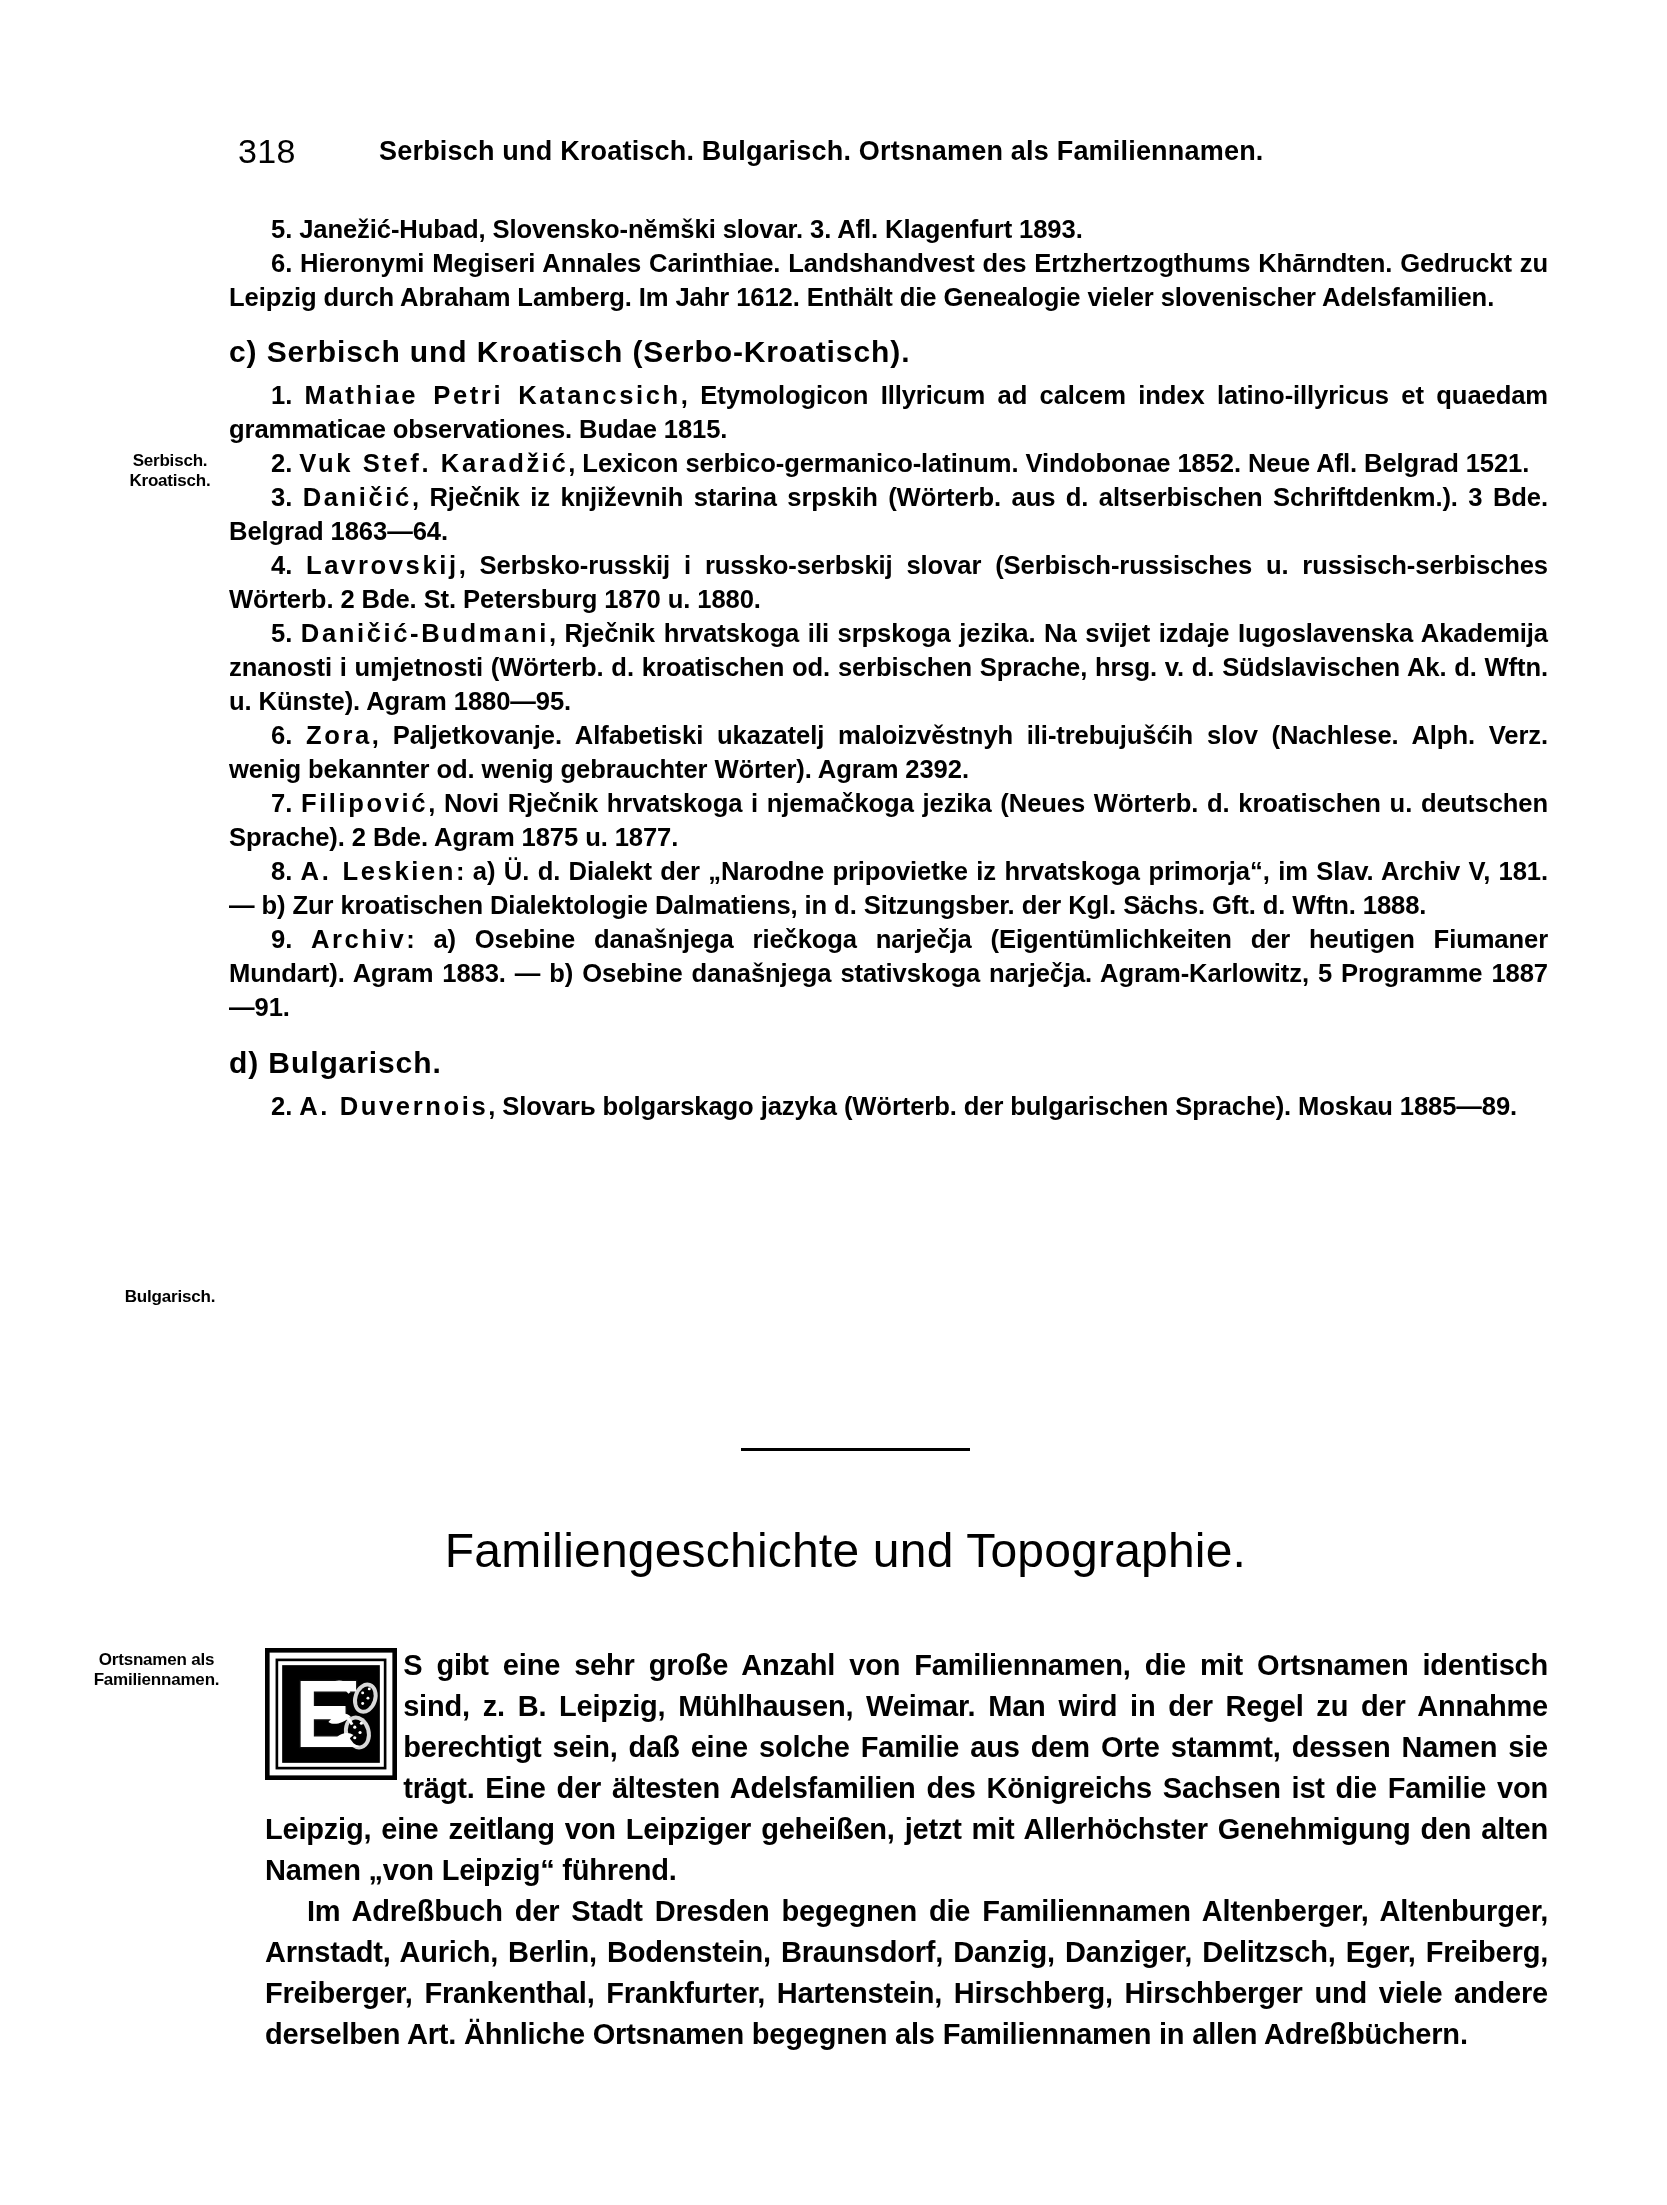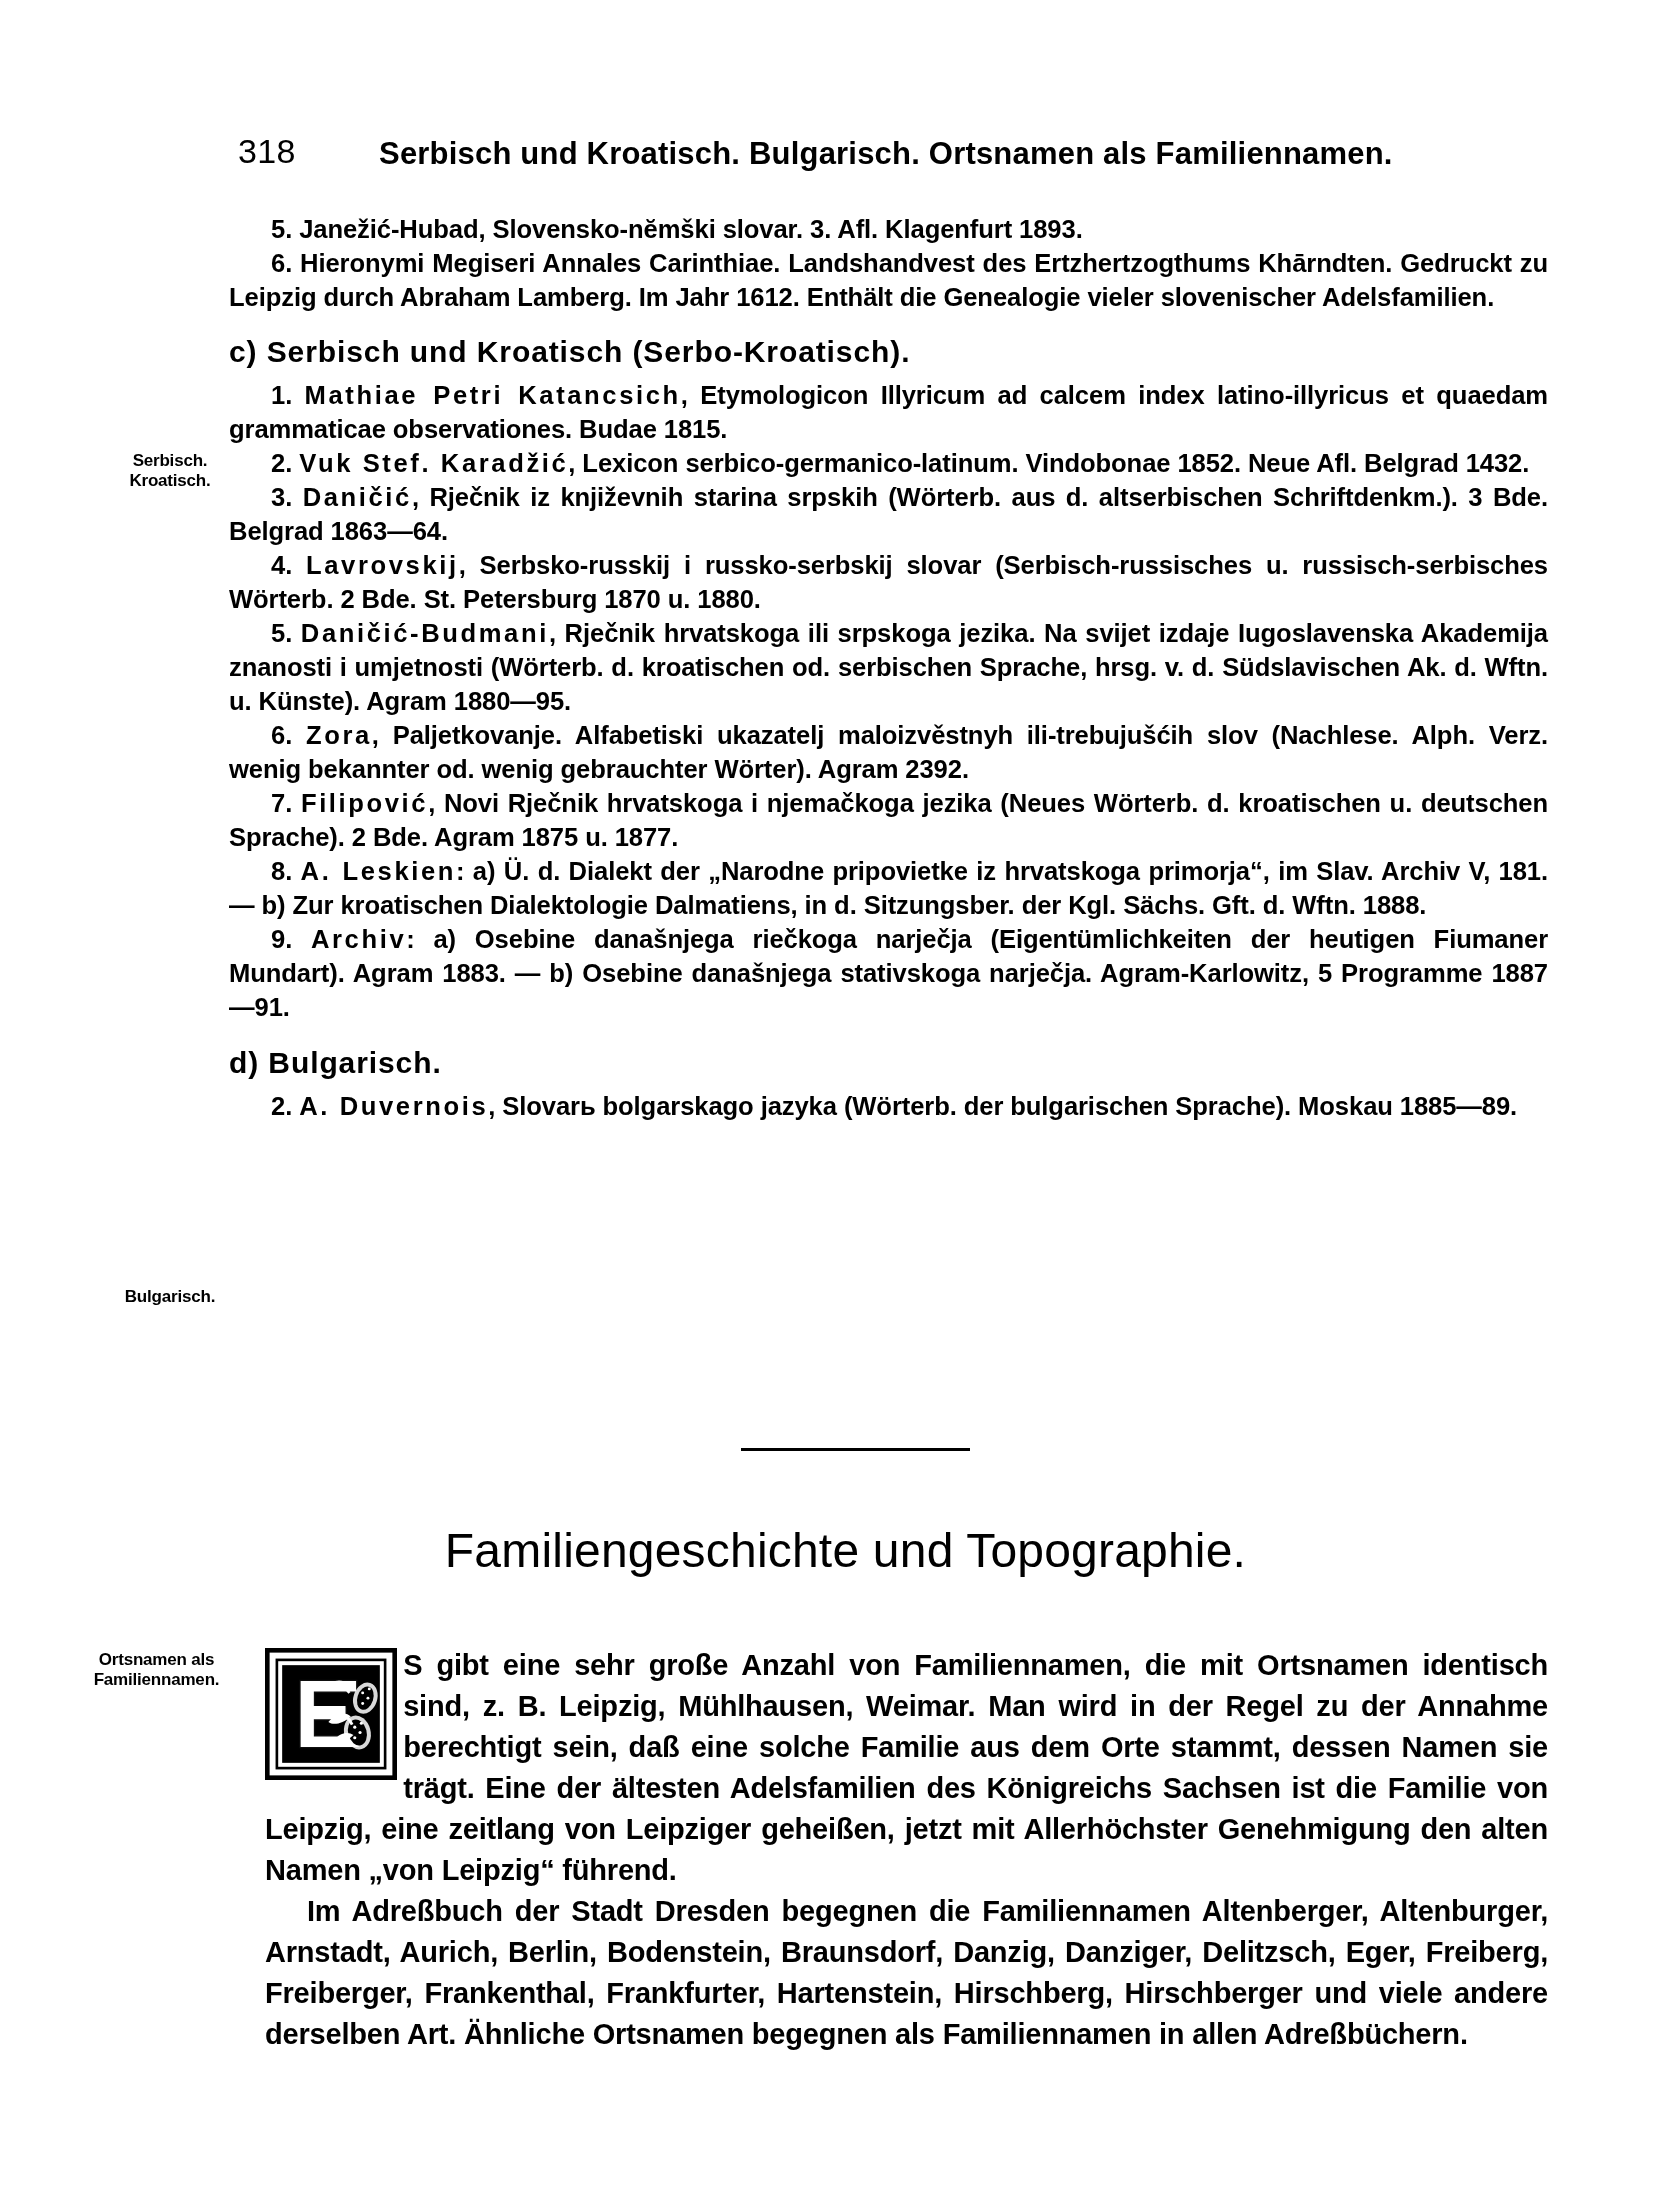"Serbisch und Kroatisch. Bulgarisch." .head-title { font-size: 31px -> 27px }
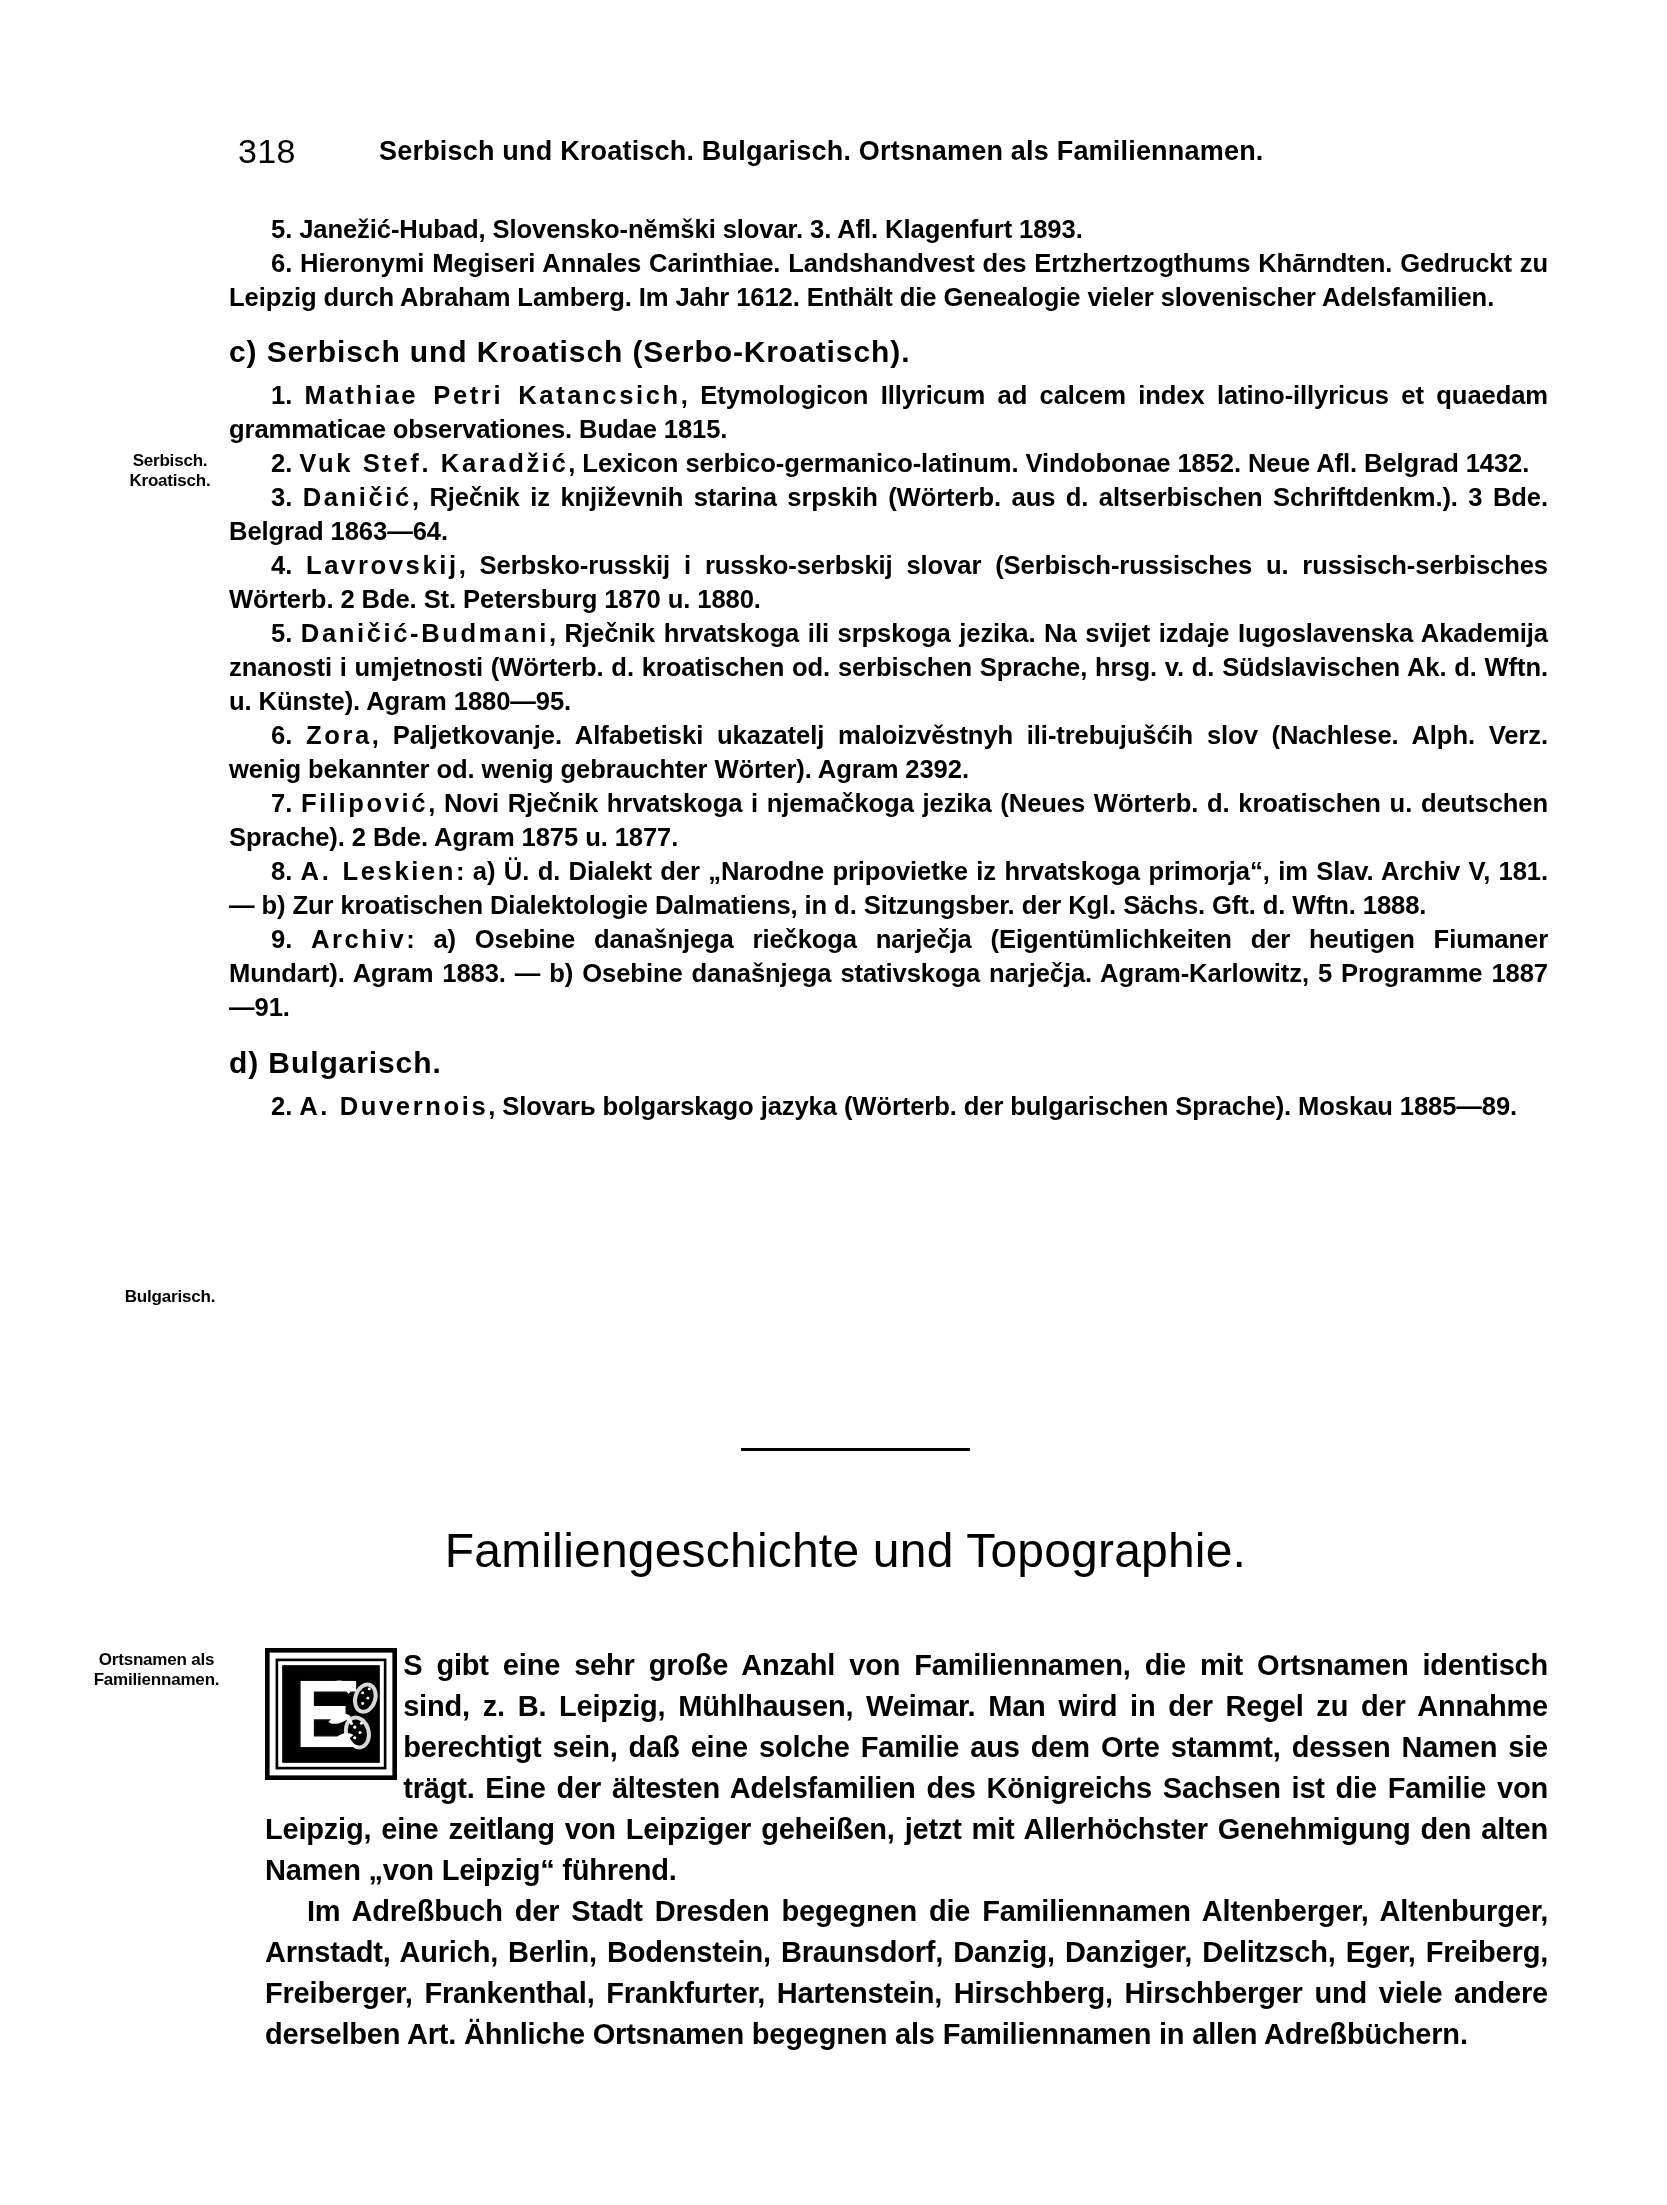", Lexicon serbico-germanico-latinum." span { text: 1432 -> 1521 }
